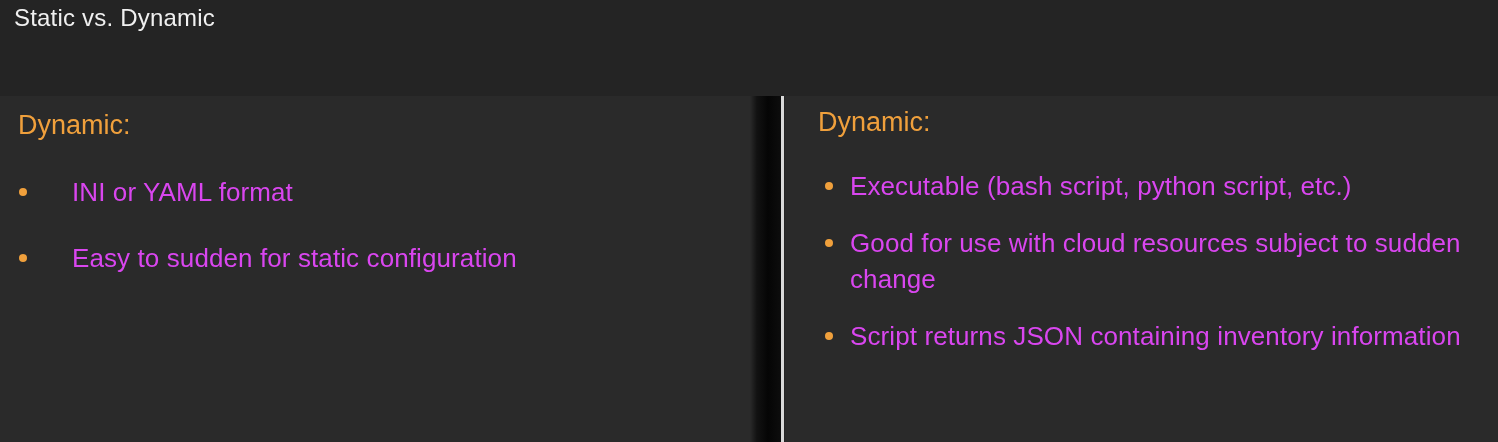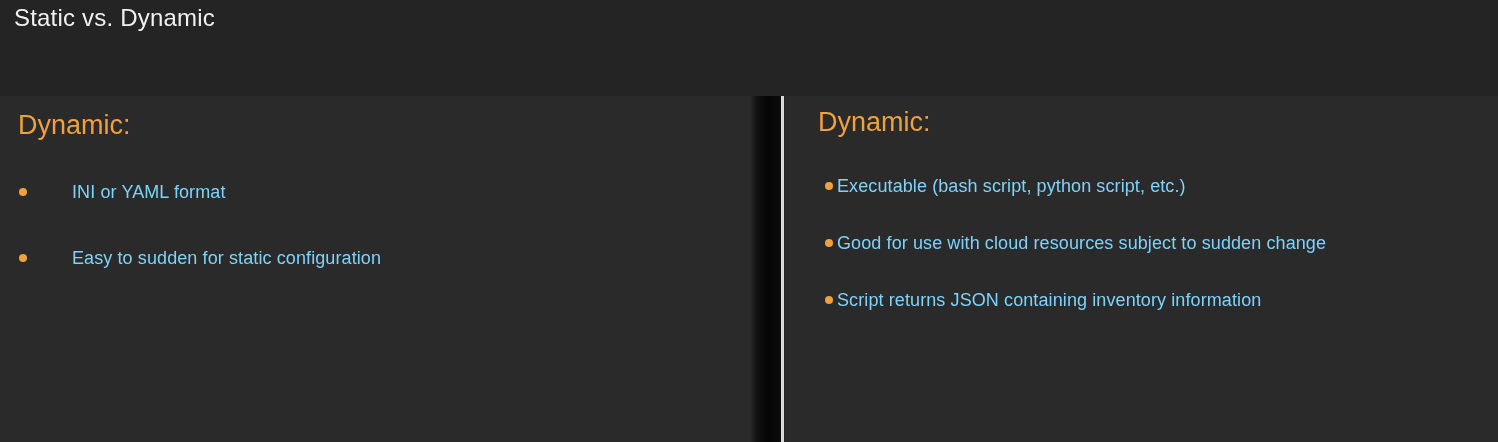"INI or YAML format" .bullet-item { color: #7dd3fc -> #d946ef; font-size: 18px -> 26px }
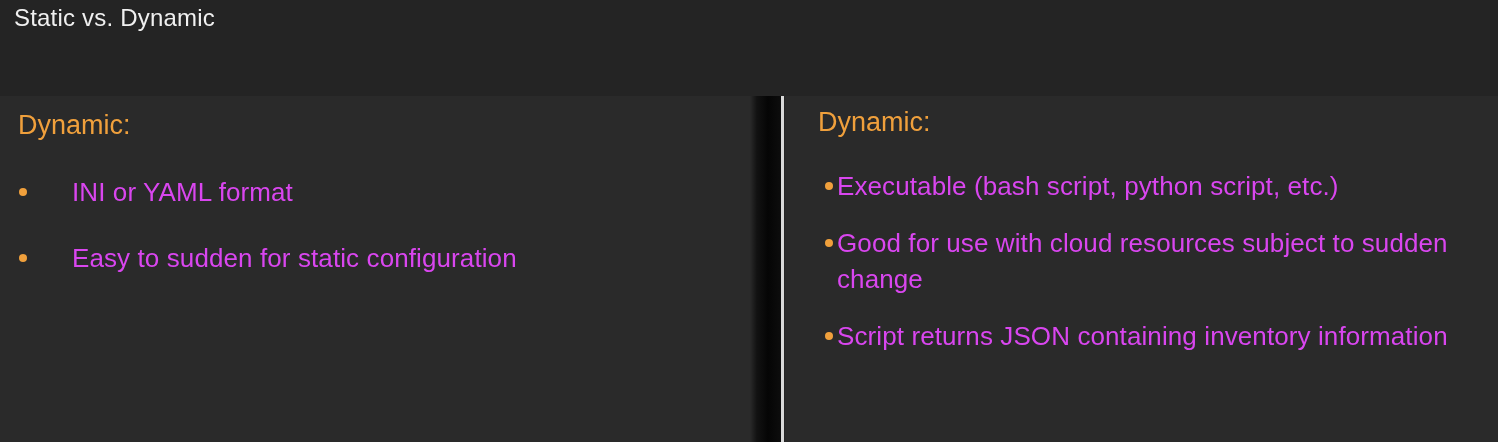"Executable (bash script, python script," .panel-right .bullet-item { padding-left: 52px -> 65px }
